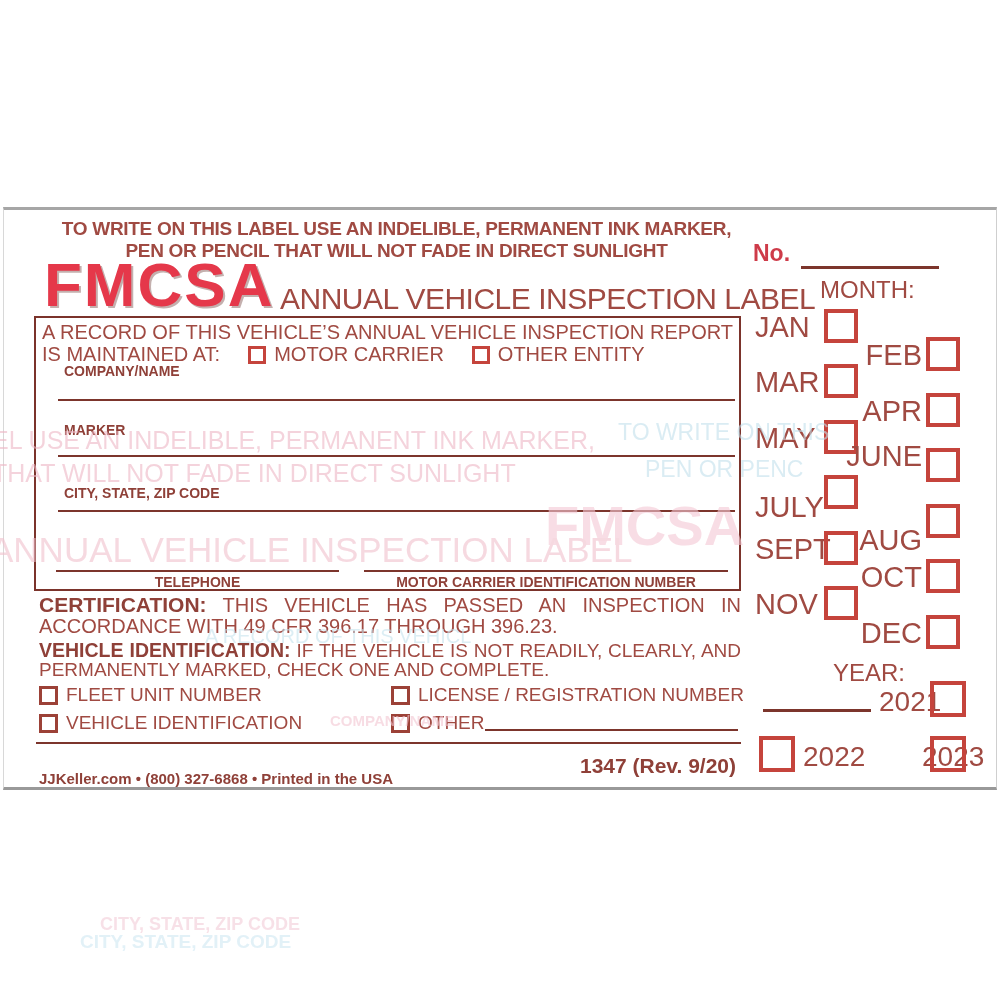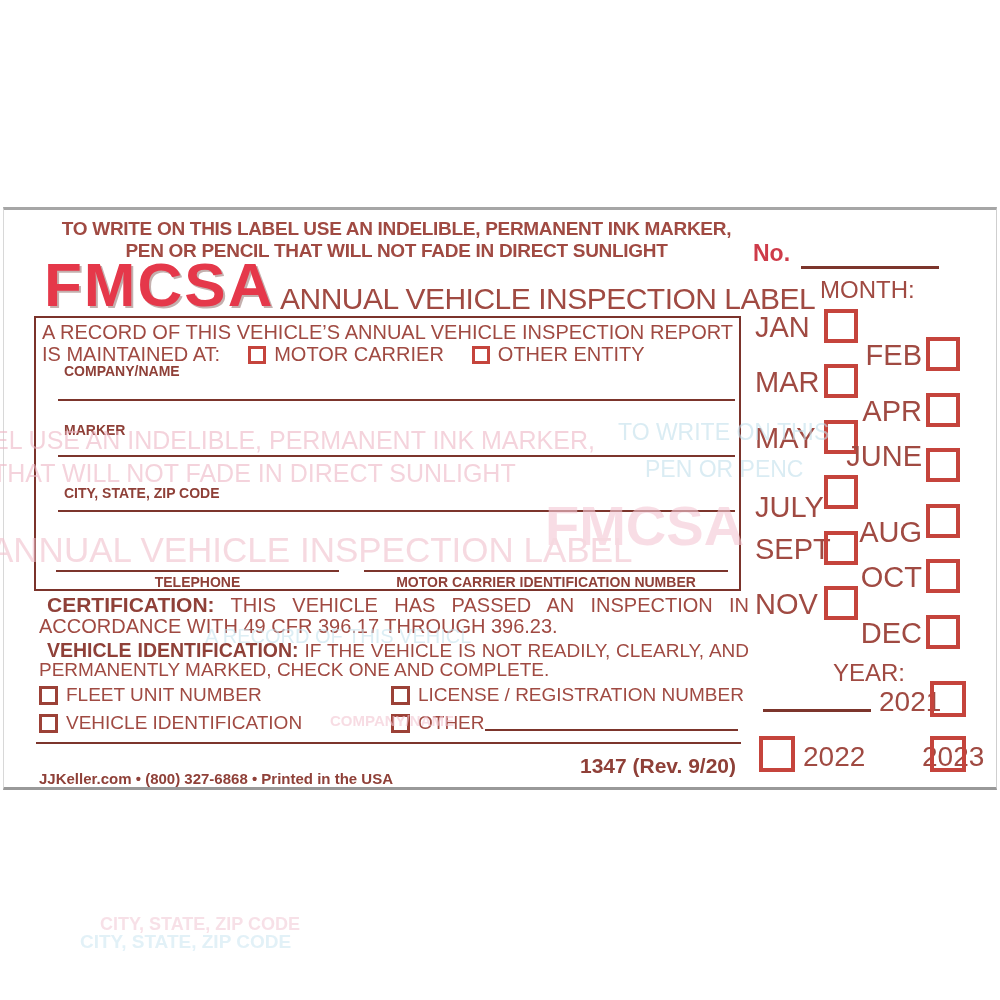"AUG" div.mtext { top: 308px -> 316px }
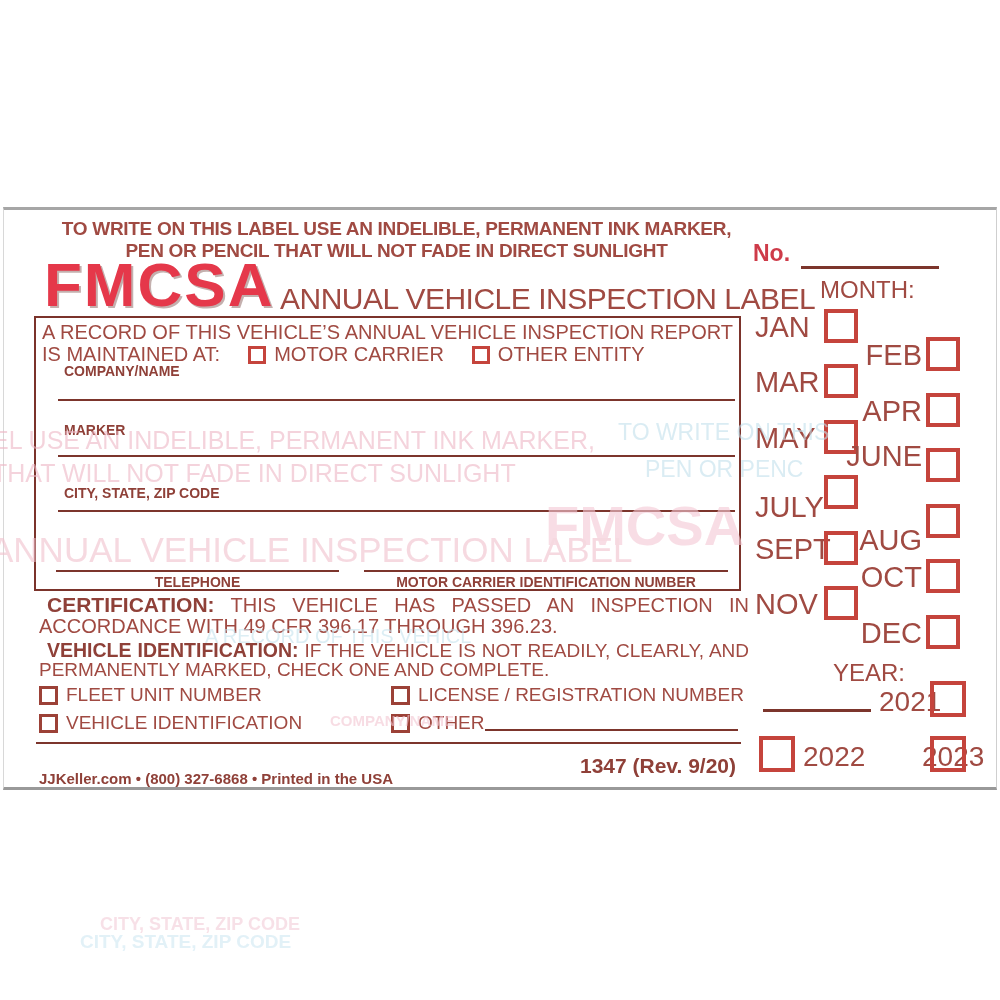"CERTIFICATION: THIS VEHICLE HAS PASSED" .jline { margin-left: 8px -> none }
